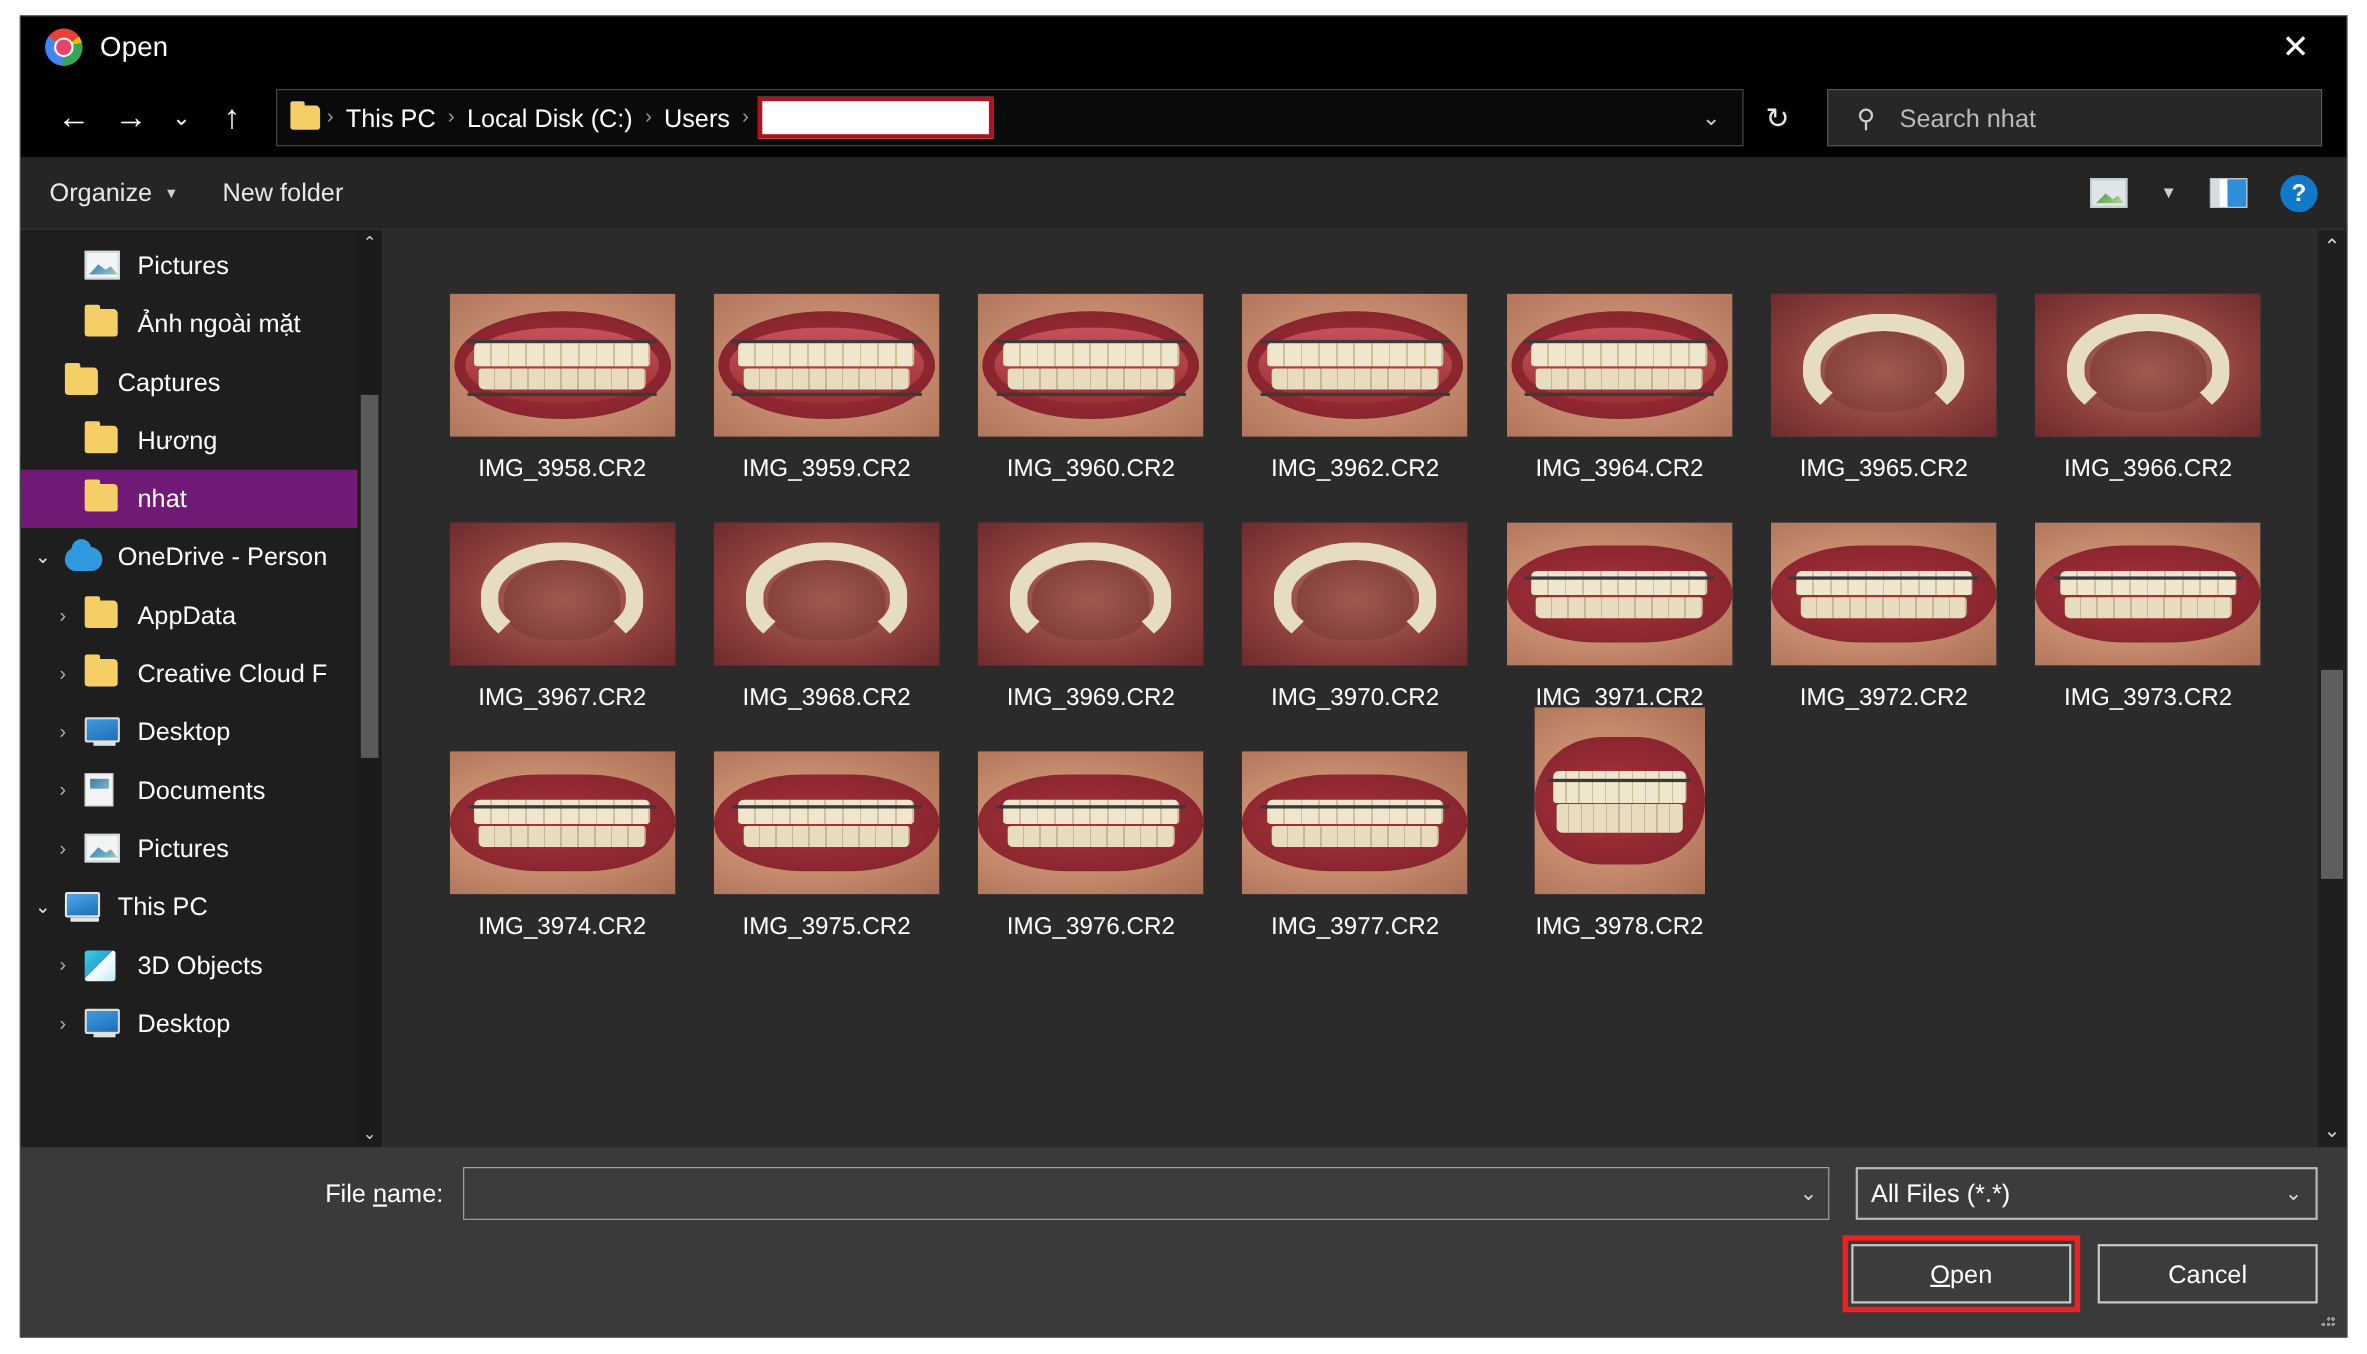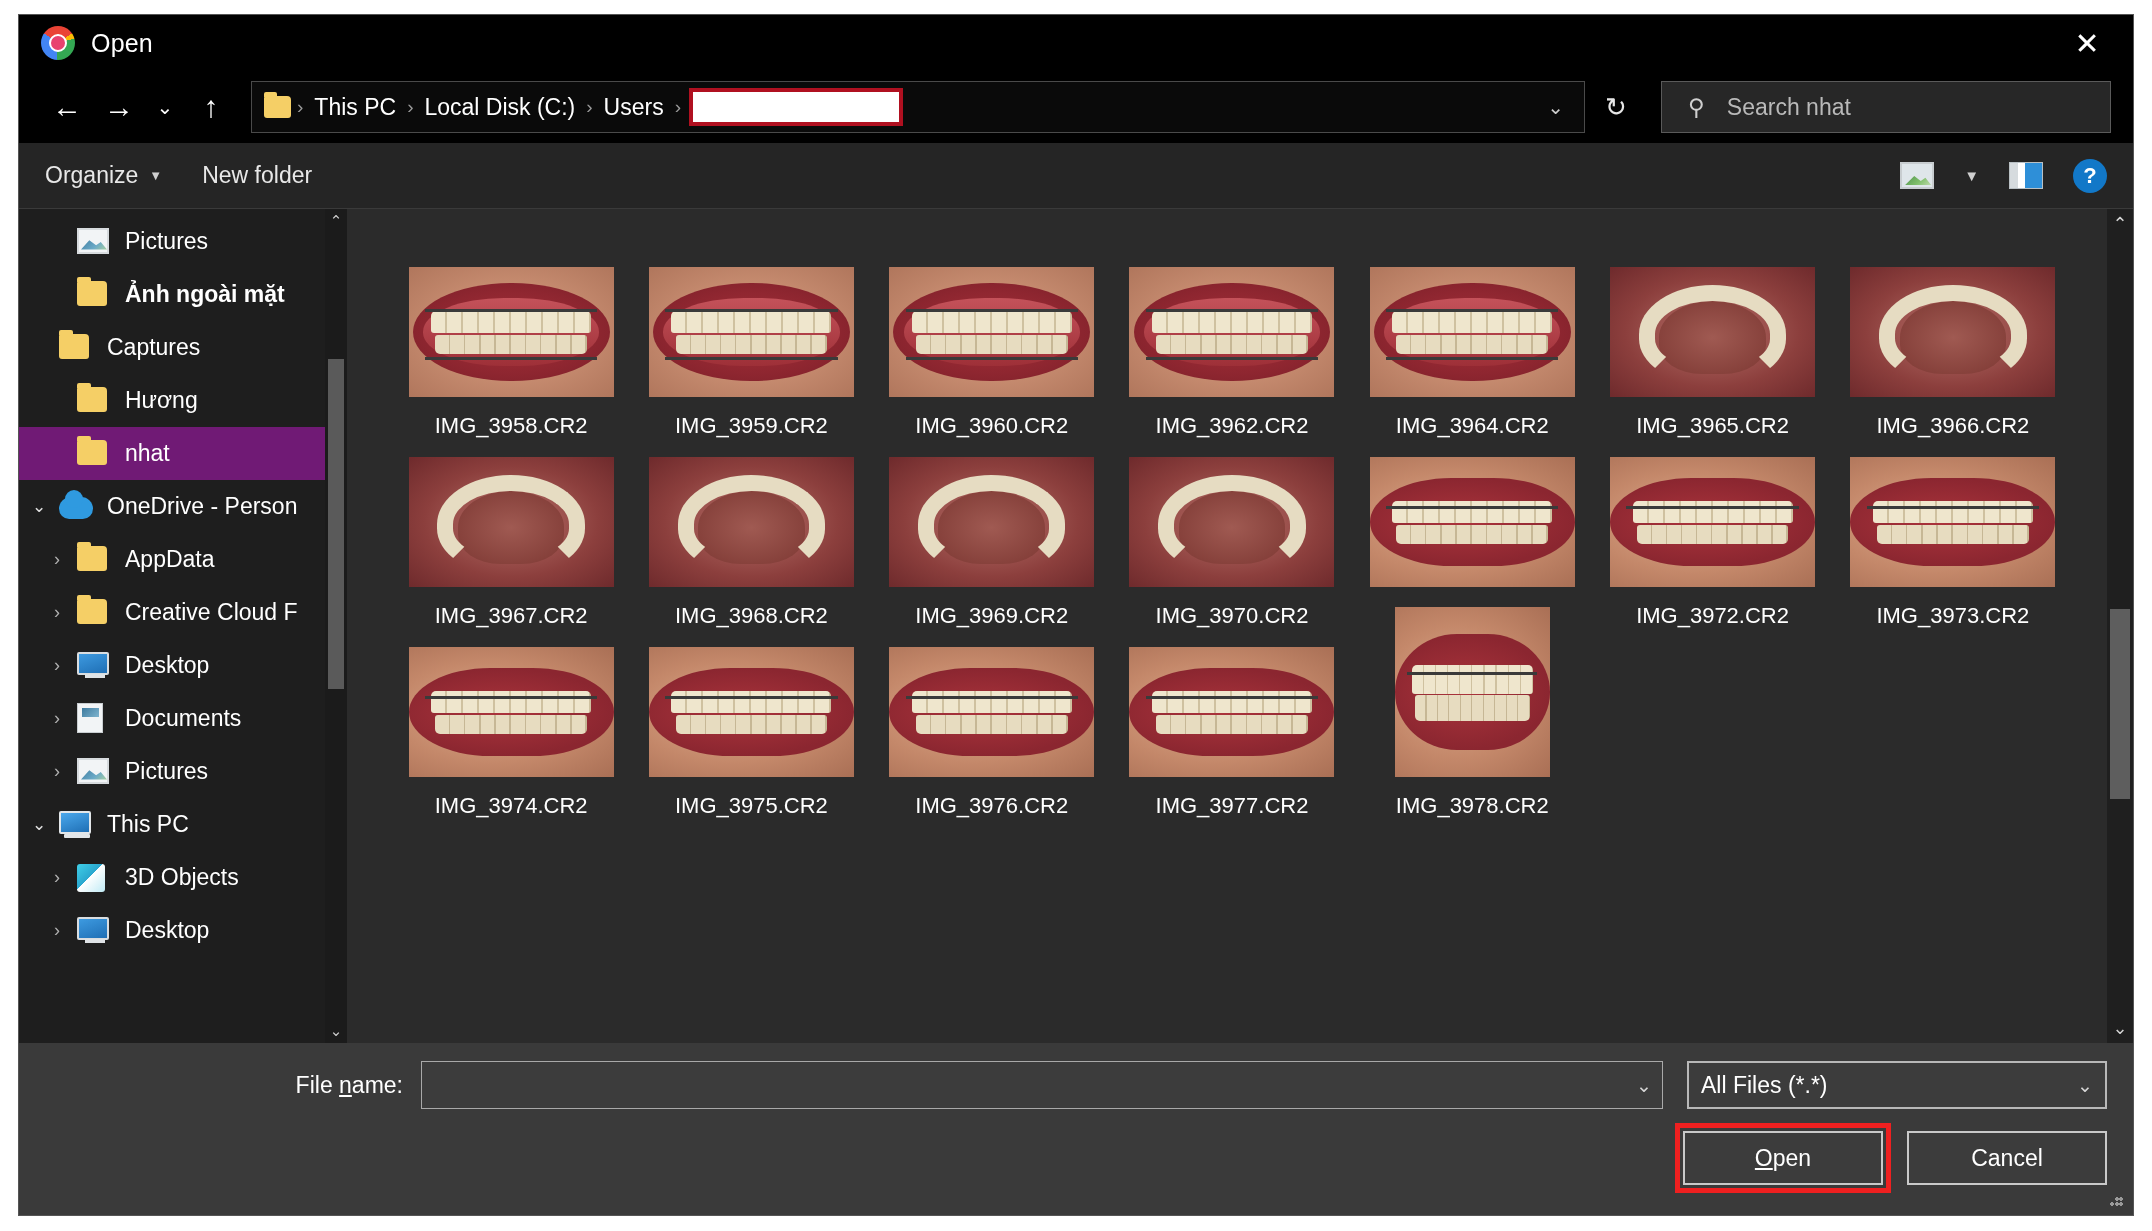"Ảnh ngoài mặt" div.tree-item { font-weight: bold -> none }
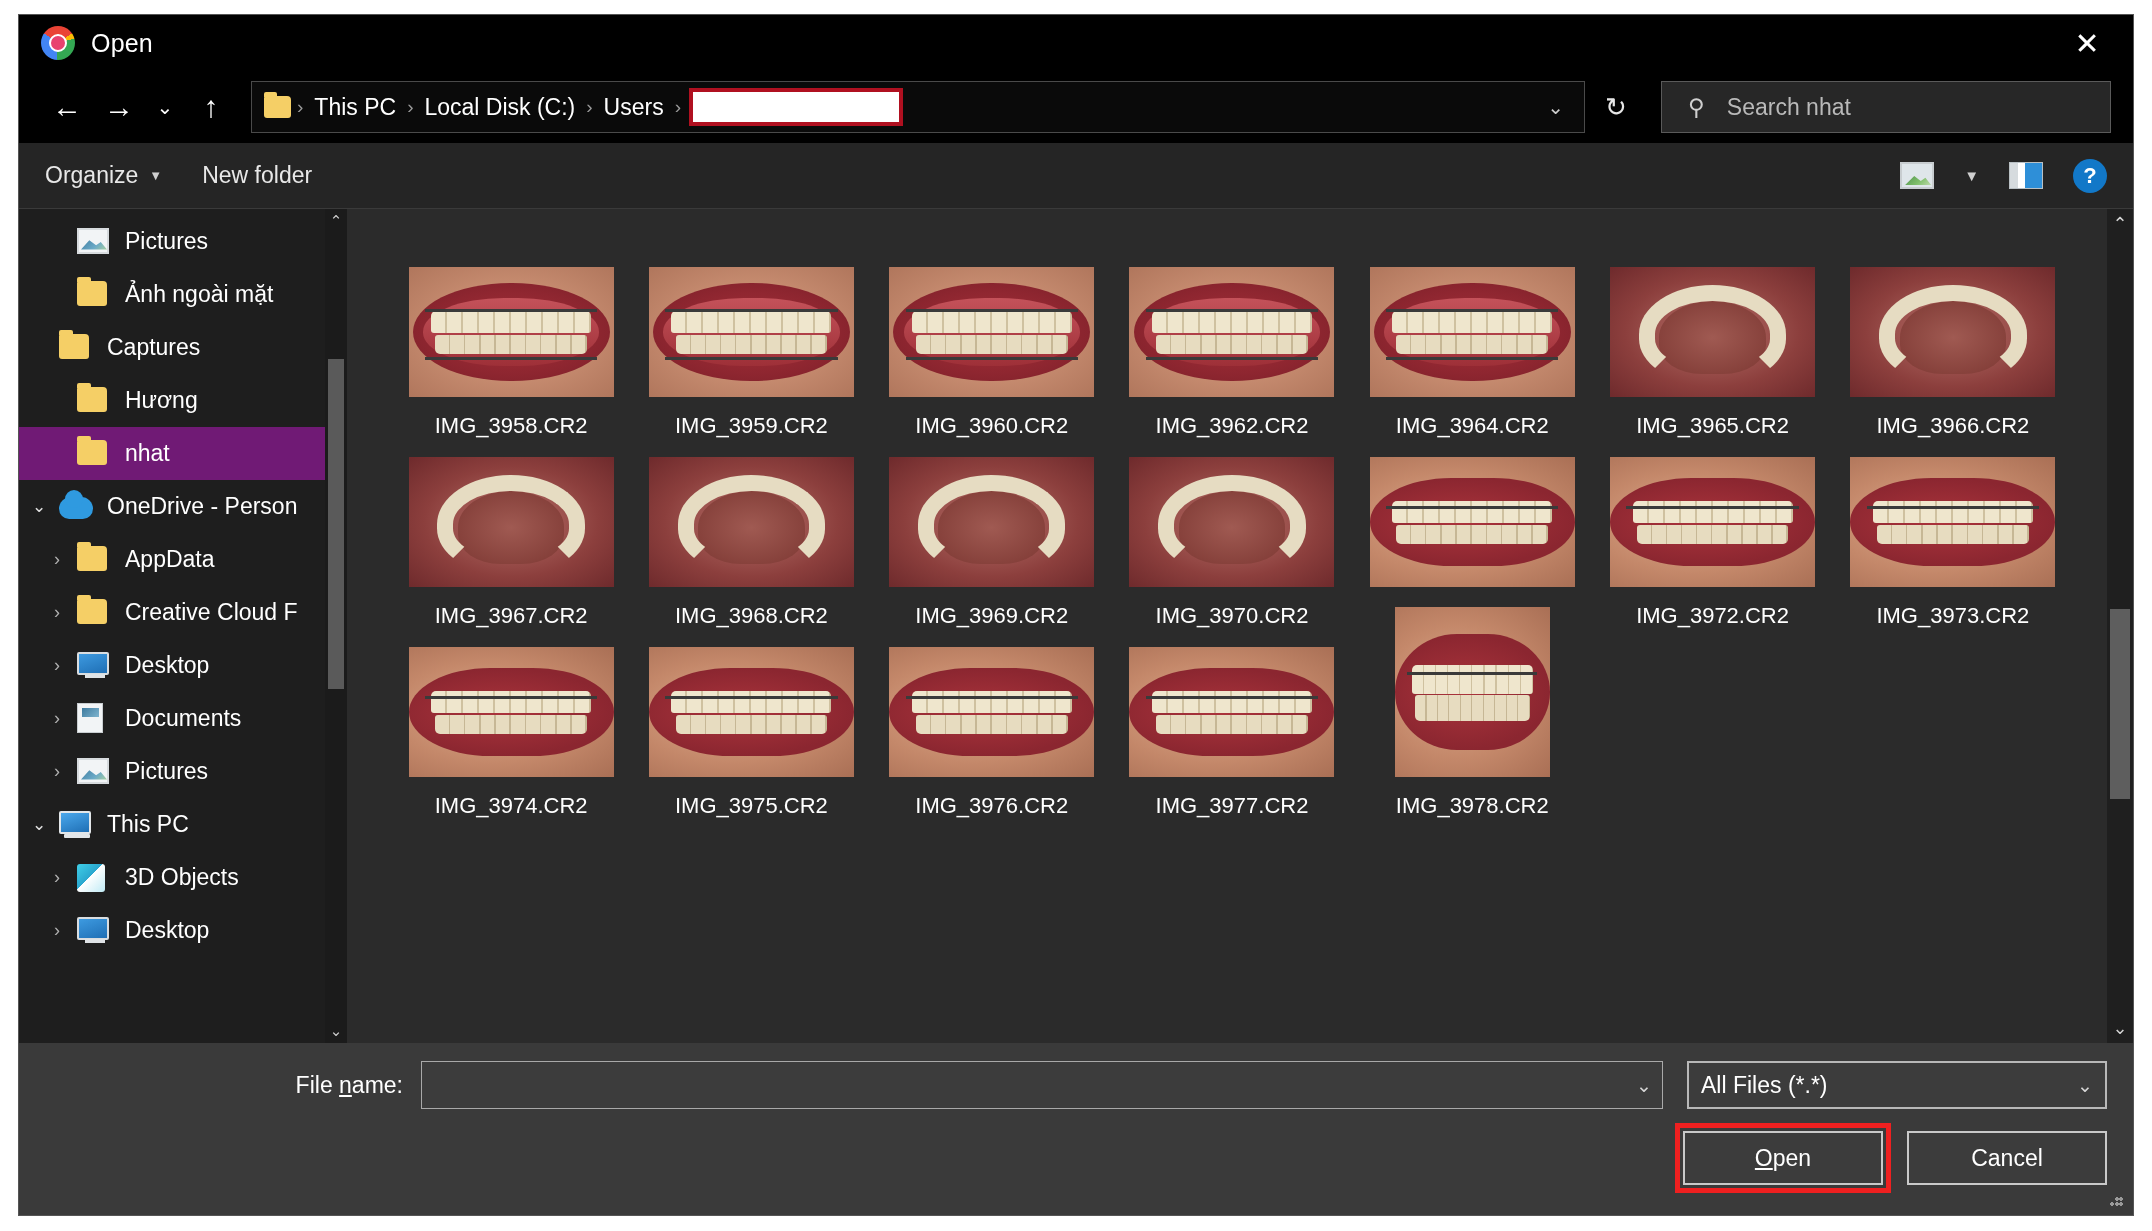"IMG_3958.CR2" .grid { row-gap: none -> 18px }
